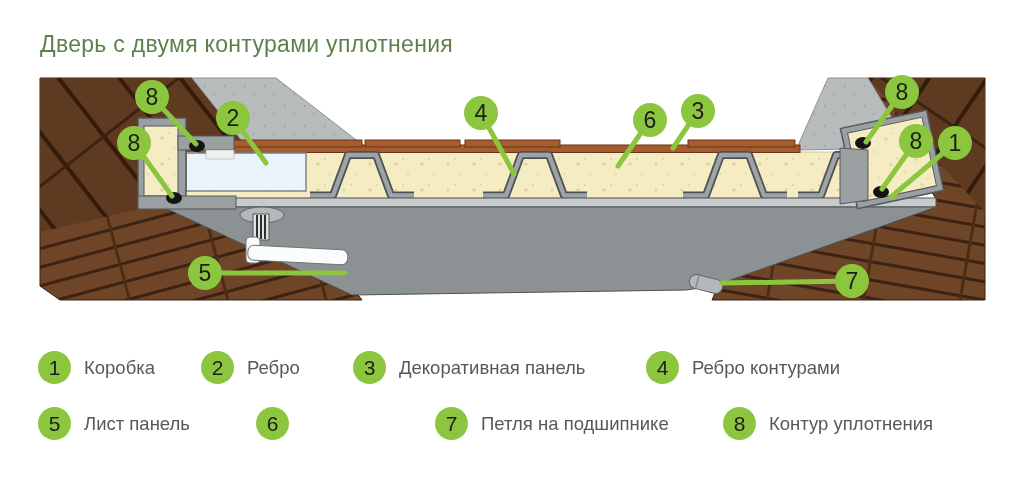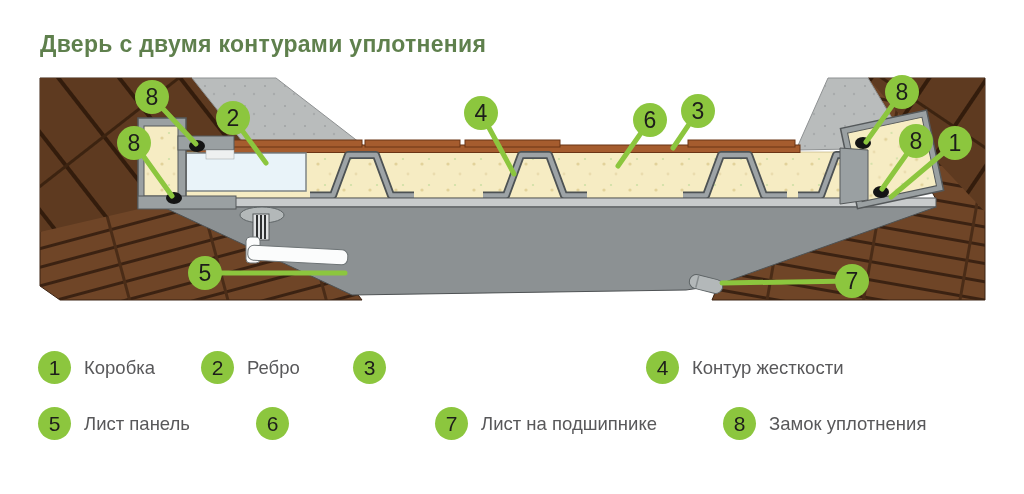"Дверь с двумя контурами уплотнения" .title { font-weight: 700 -> 400 }
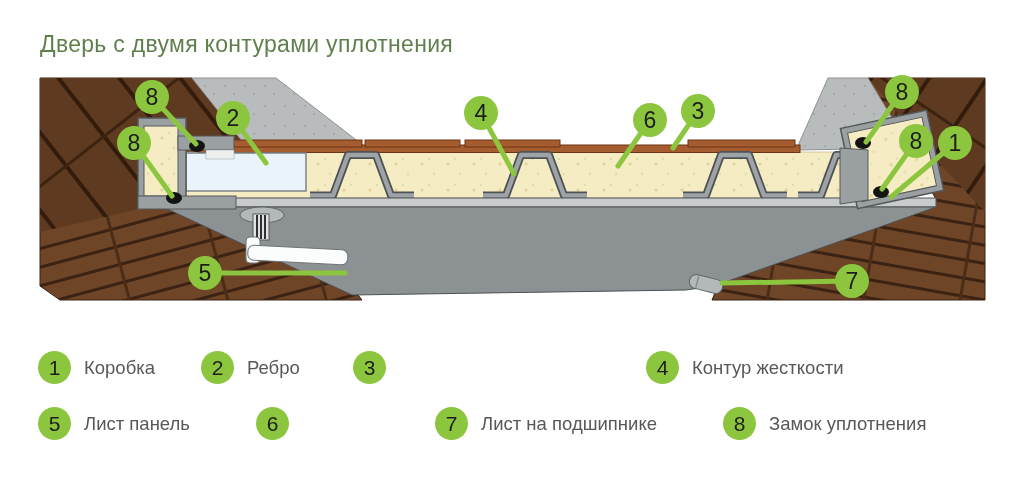"Декоративная панель" span.lg-label { html: none -> <span>Декоративная панель</span> }
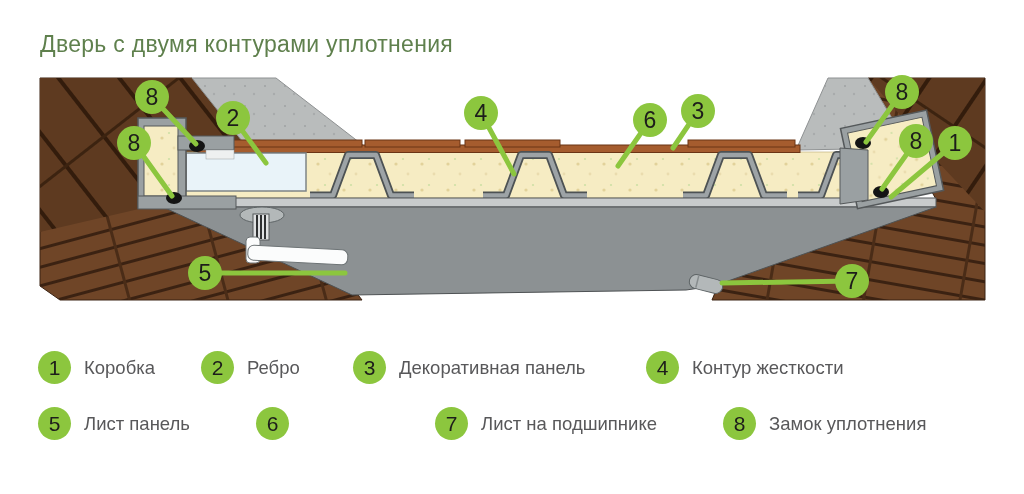"Контур жесткости" span.lg-label { text: Контур жесткости -> Ребро контурами }
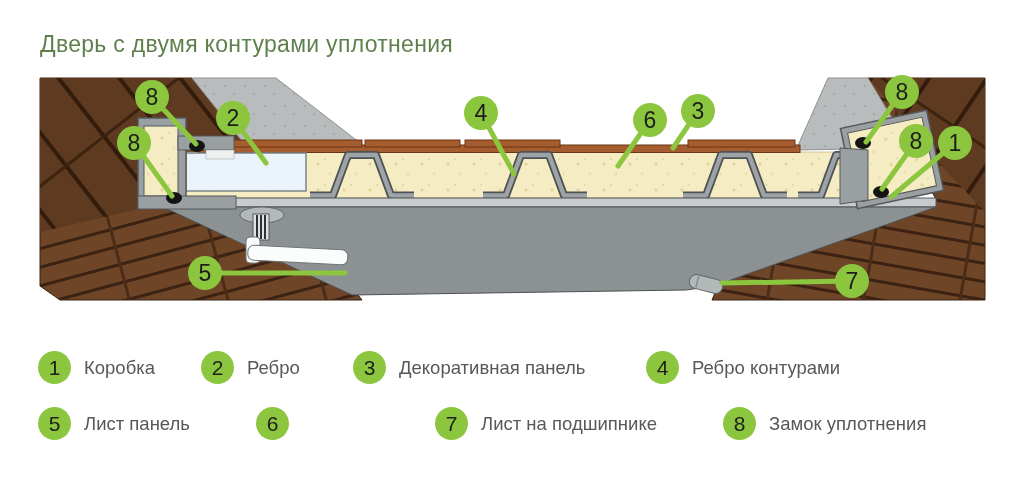"Лист на подшипнике" span.lg-label { text: Лист -> Петля }
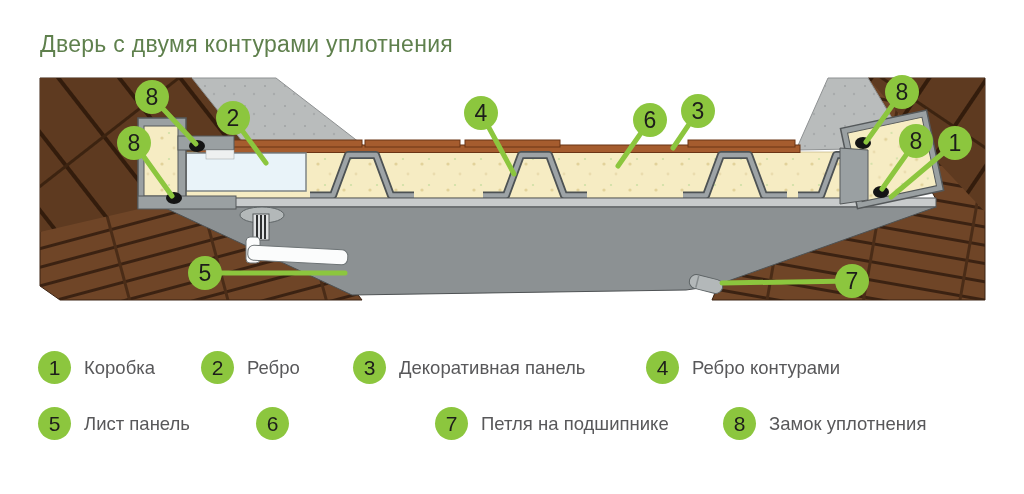"Замок уплотнения" span.lg-label { text: Замок -> Контур }
